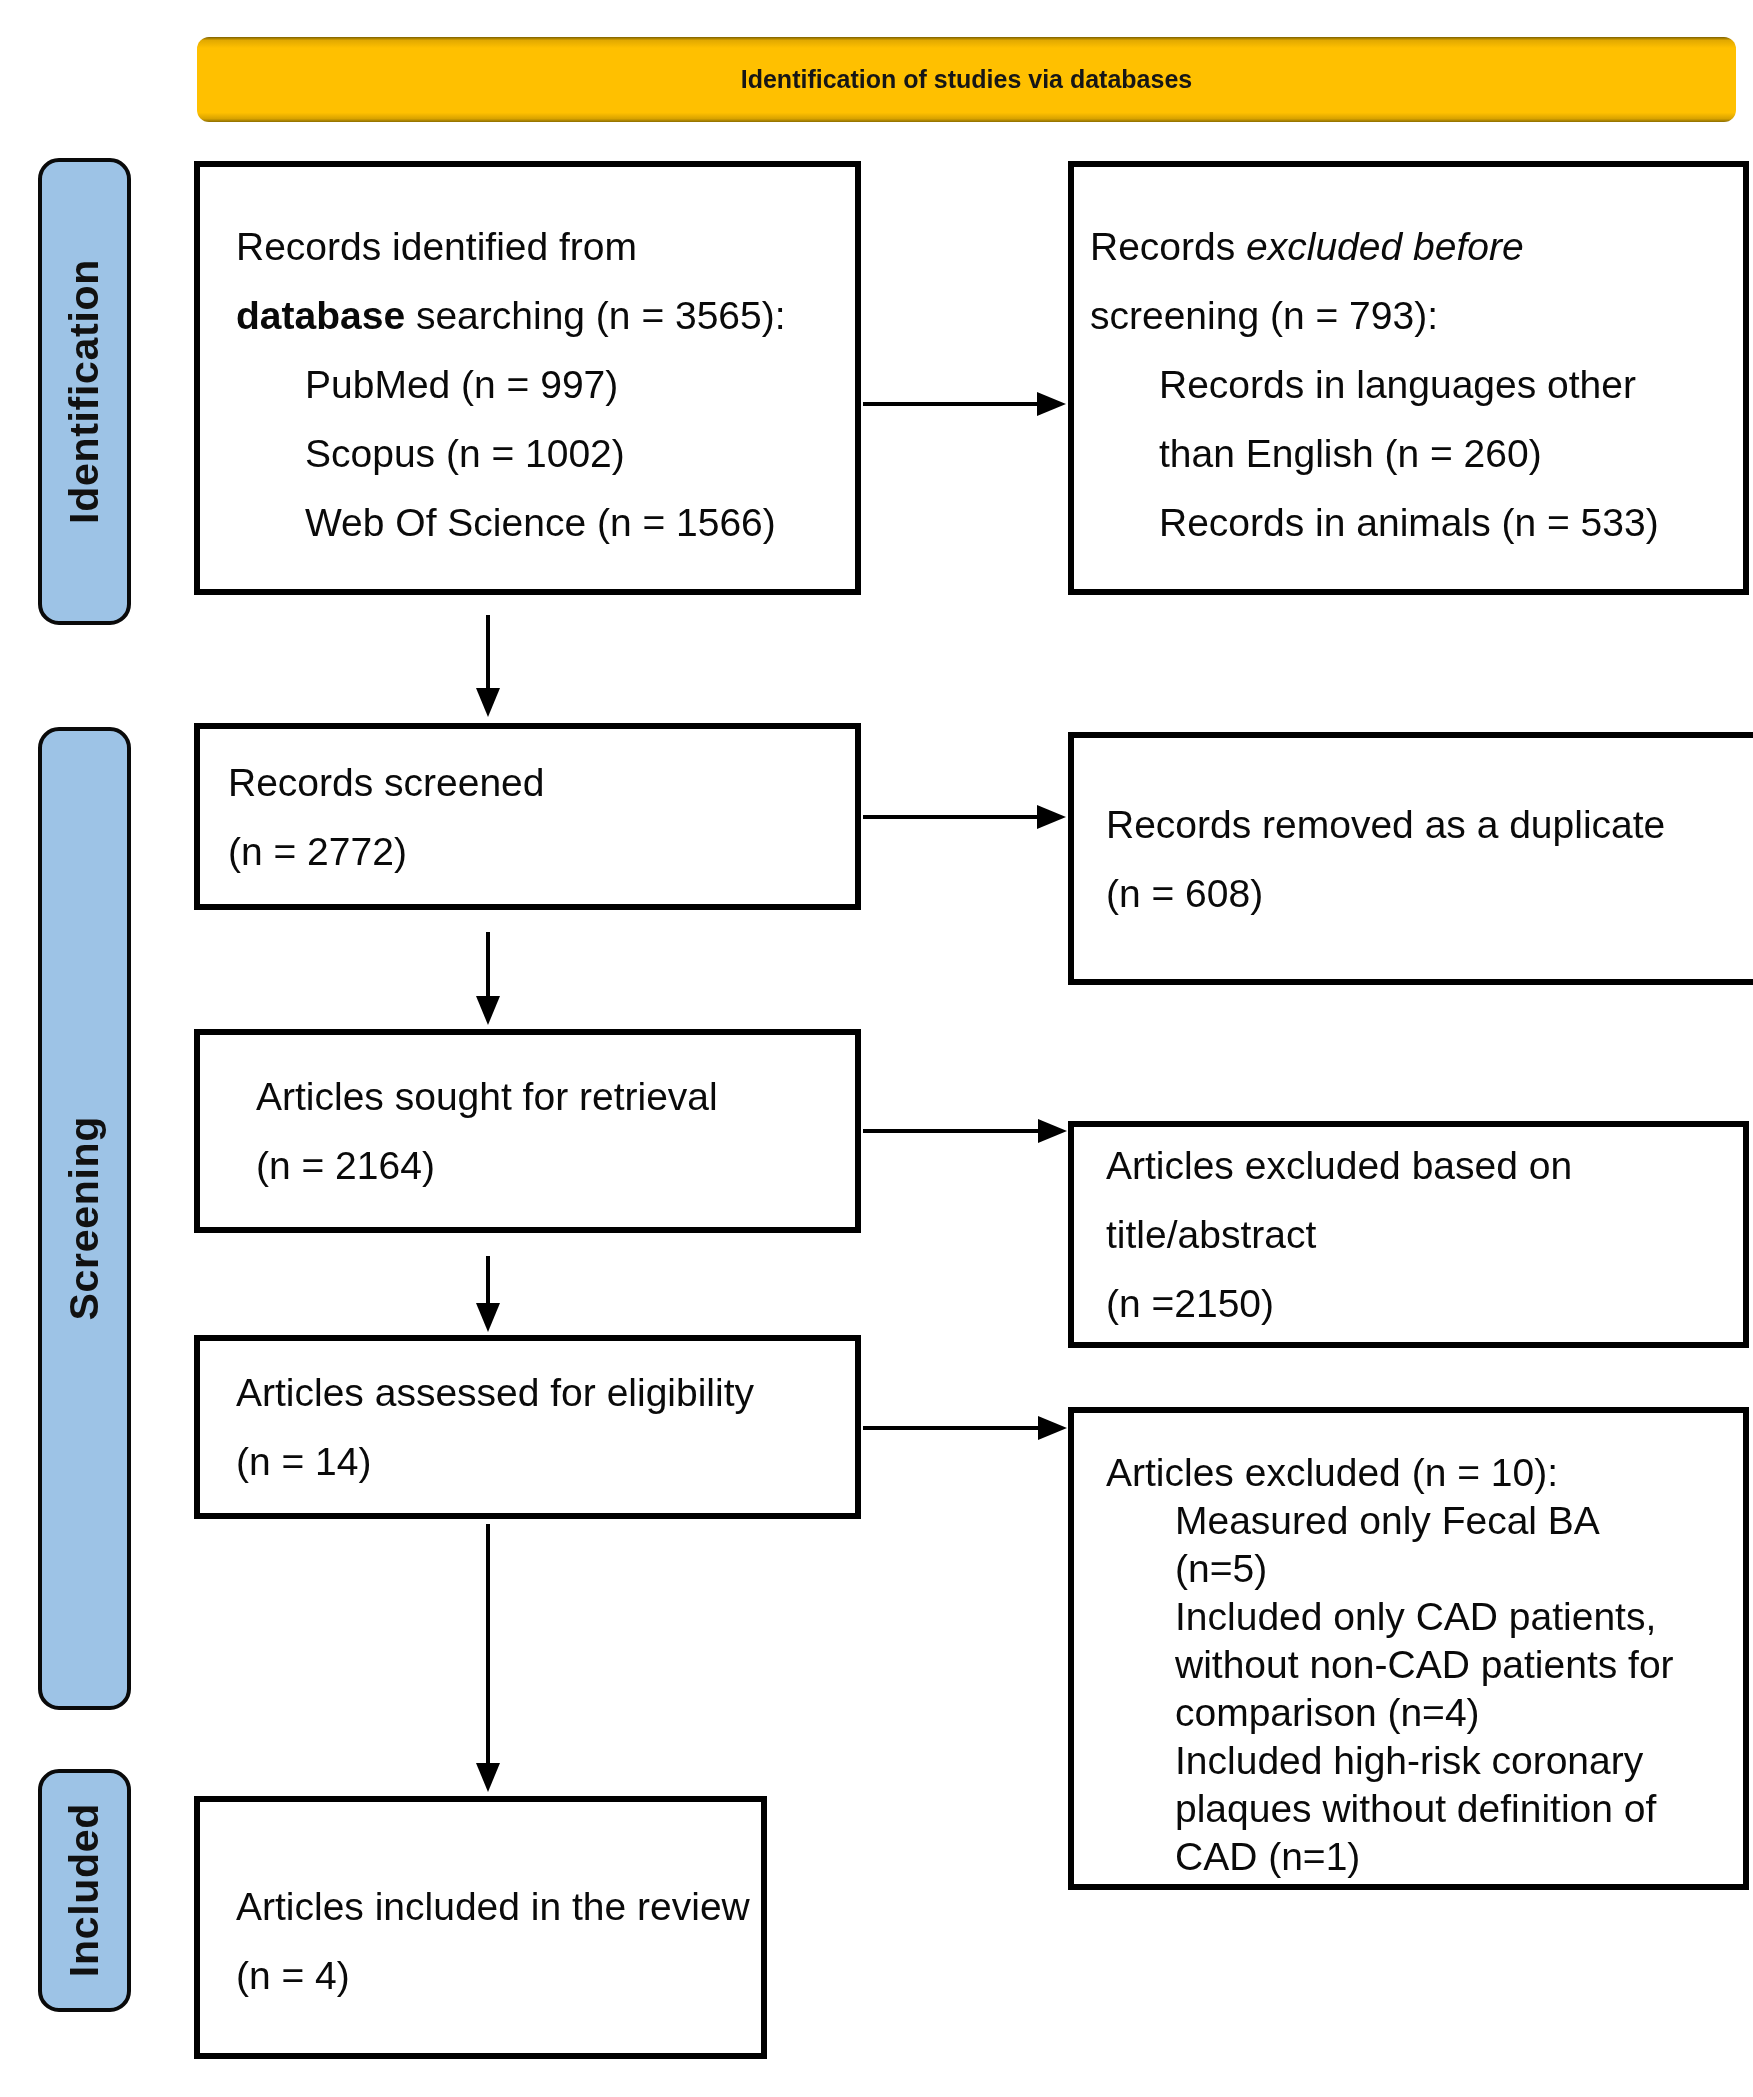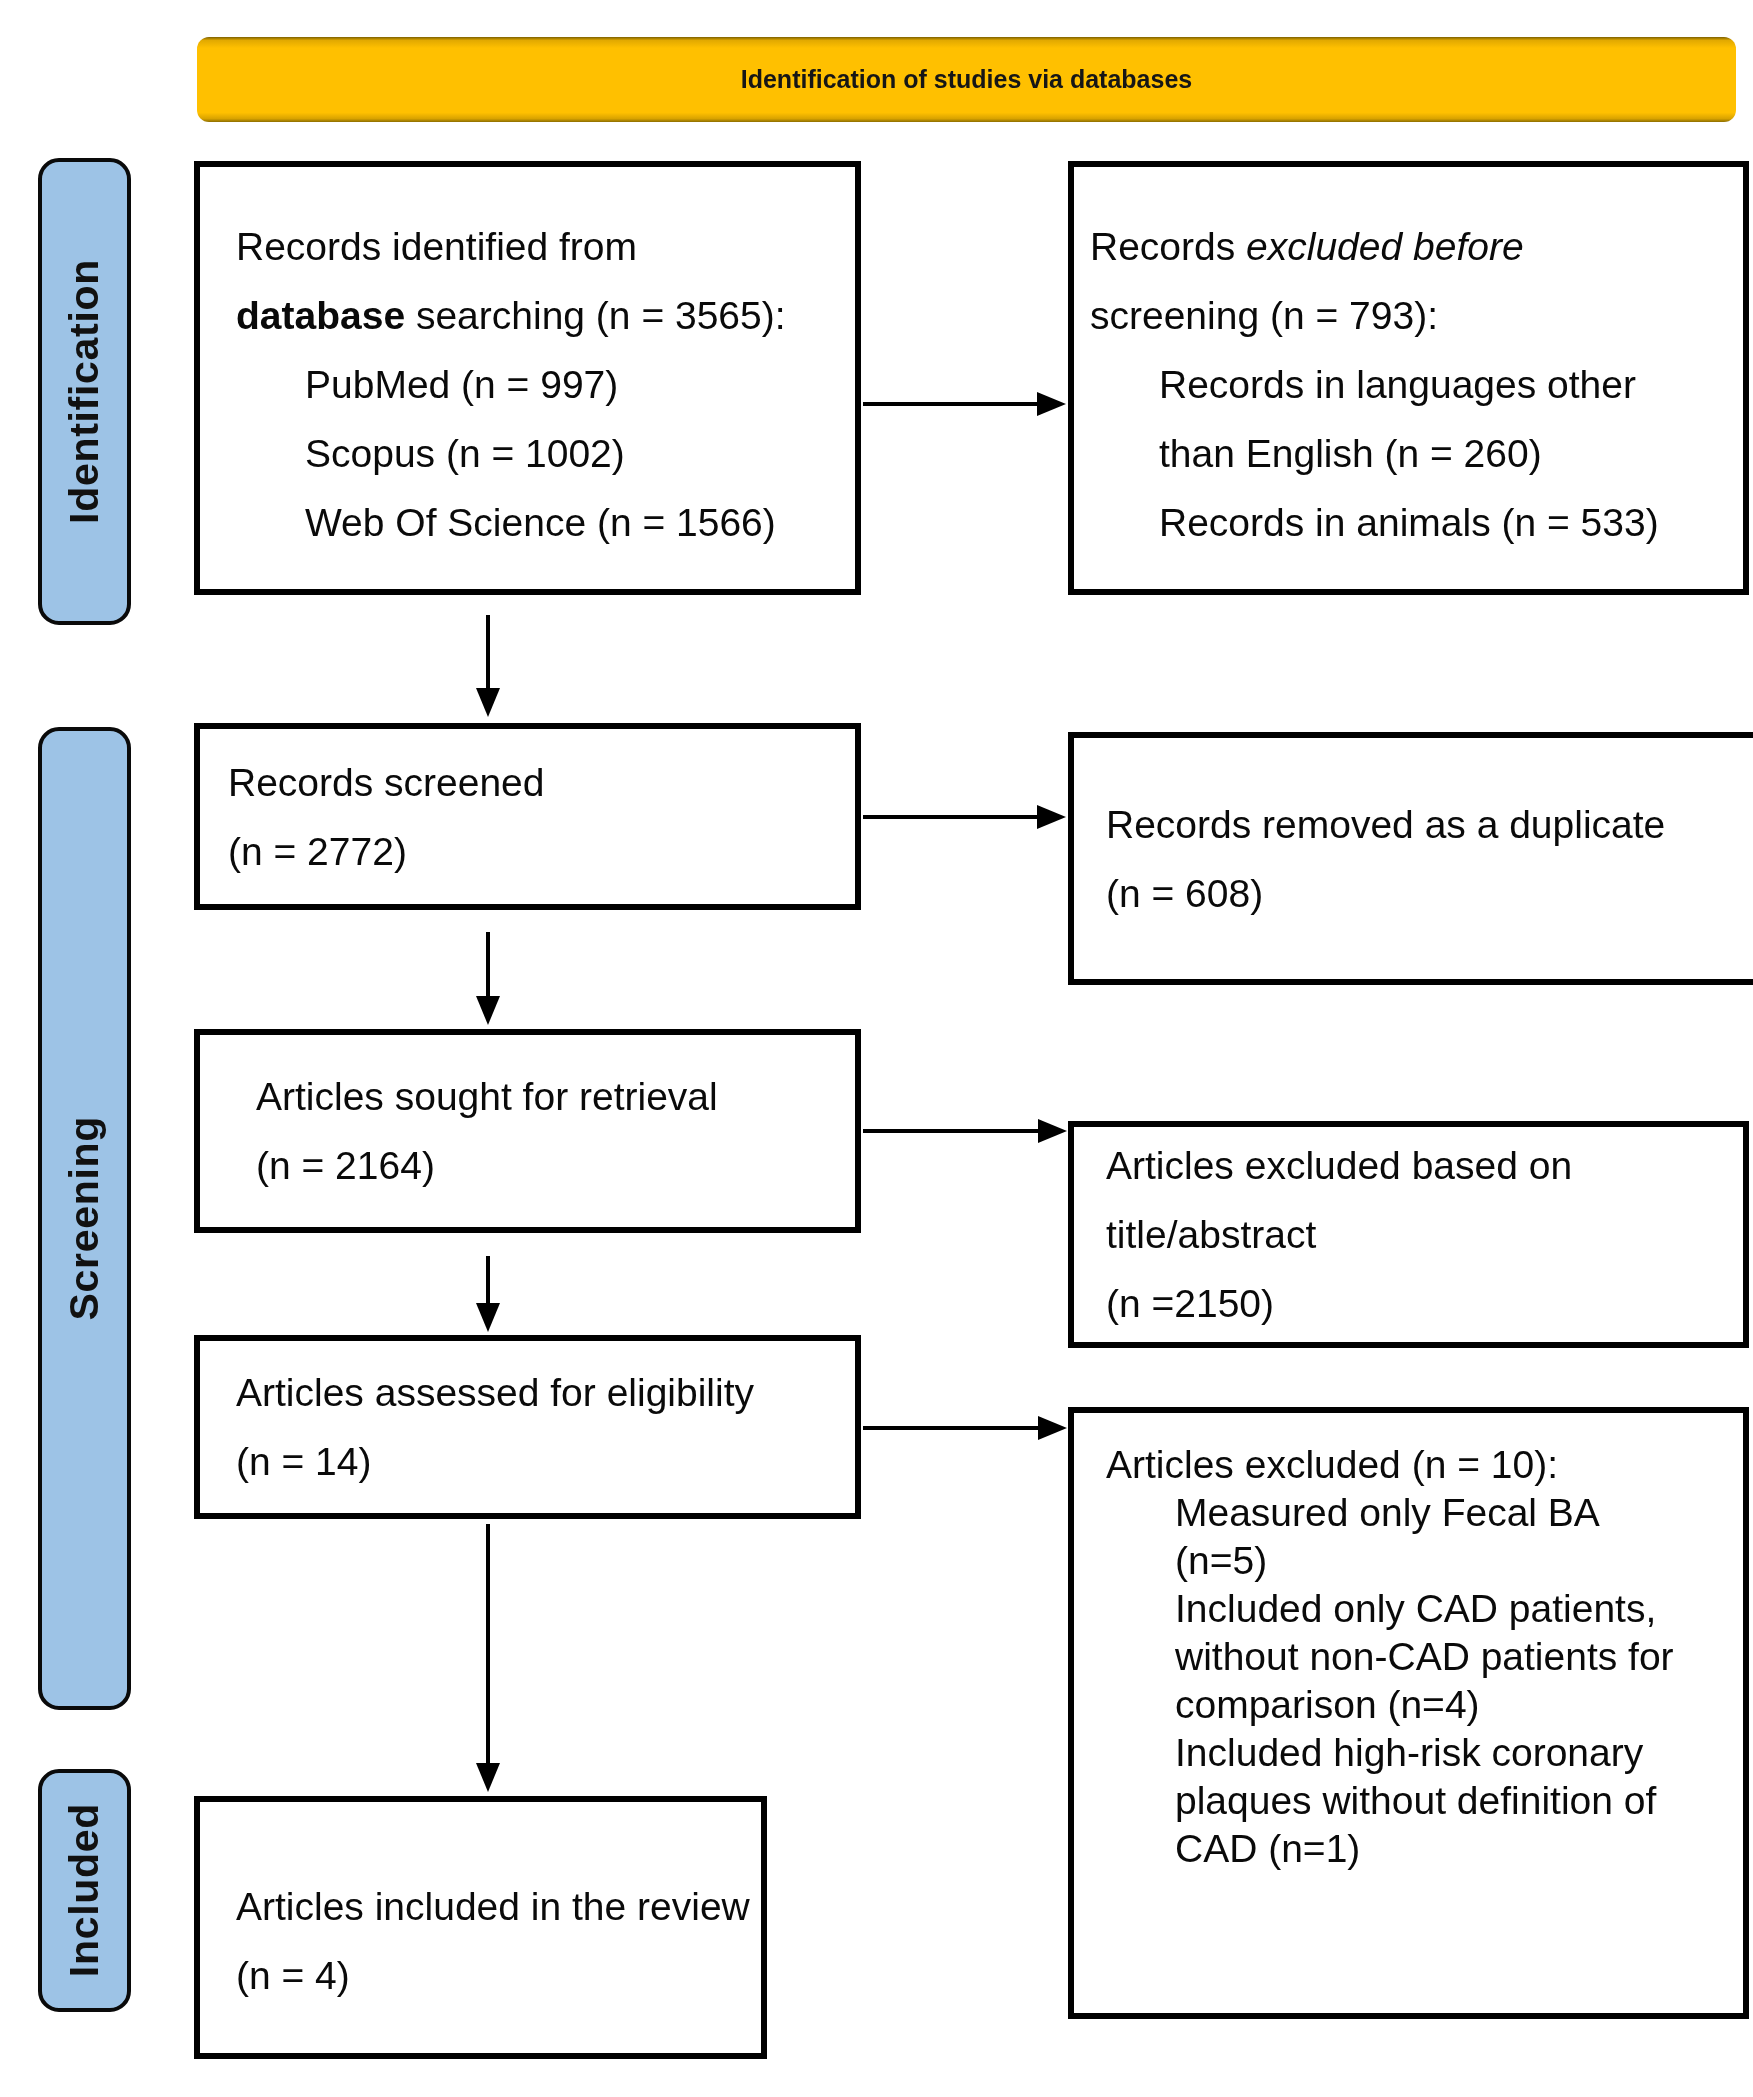"Articles excluded (n = 10):" div.fbox { height: 612px -> 483px; padding: 28px 10px 10px 32px -> 36px 10px 10px 32px }
